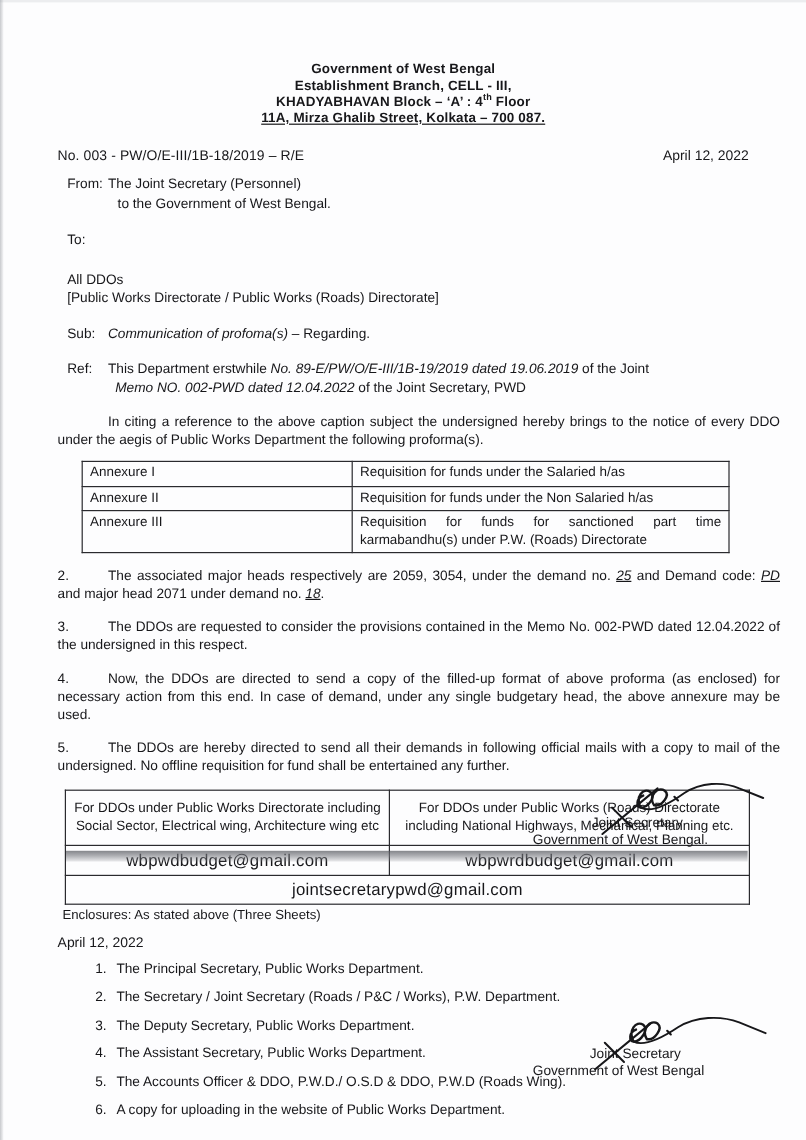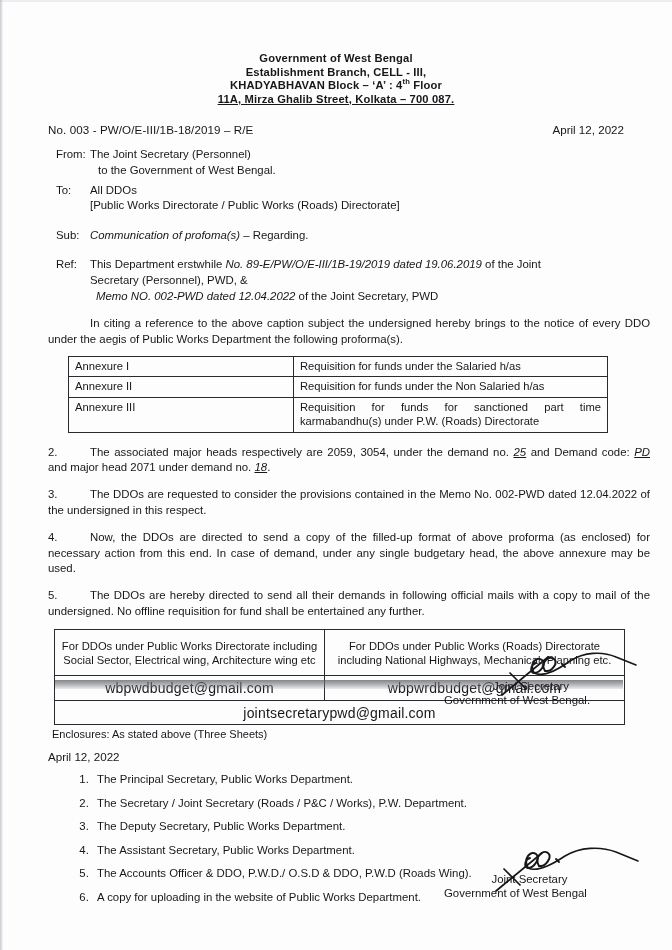"To:" .blk-to { flex-direction: none -> column; margin-top: 4px -> 14px }
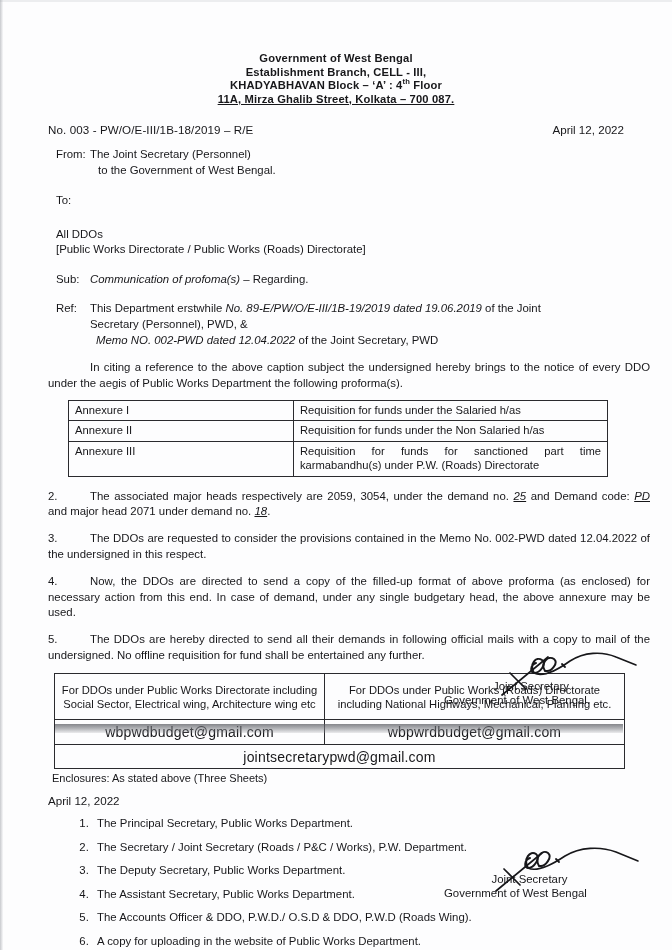"Secretary (Personnel), PWD, &" div { html: <div>Secretary (Personnel), PWD, &amp;</div> -> none }
